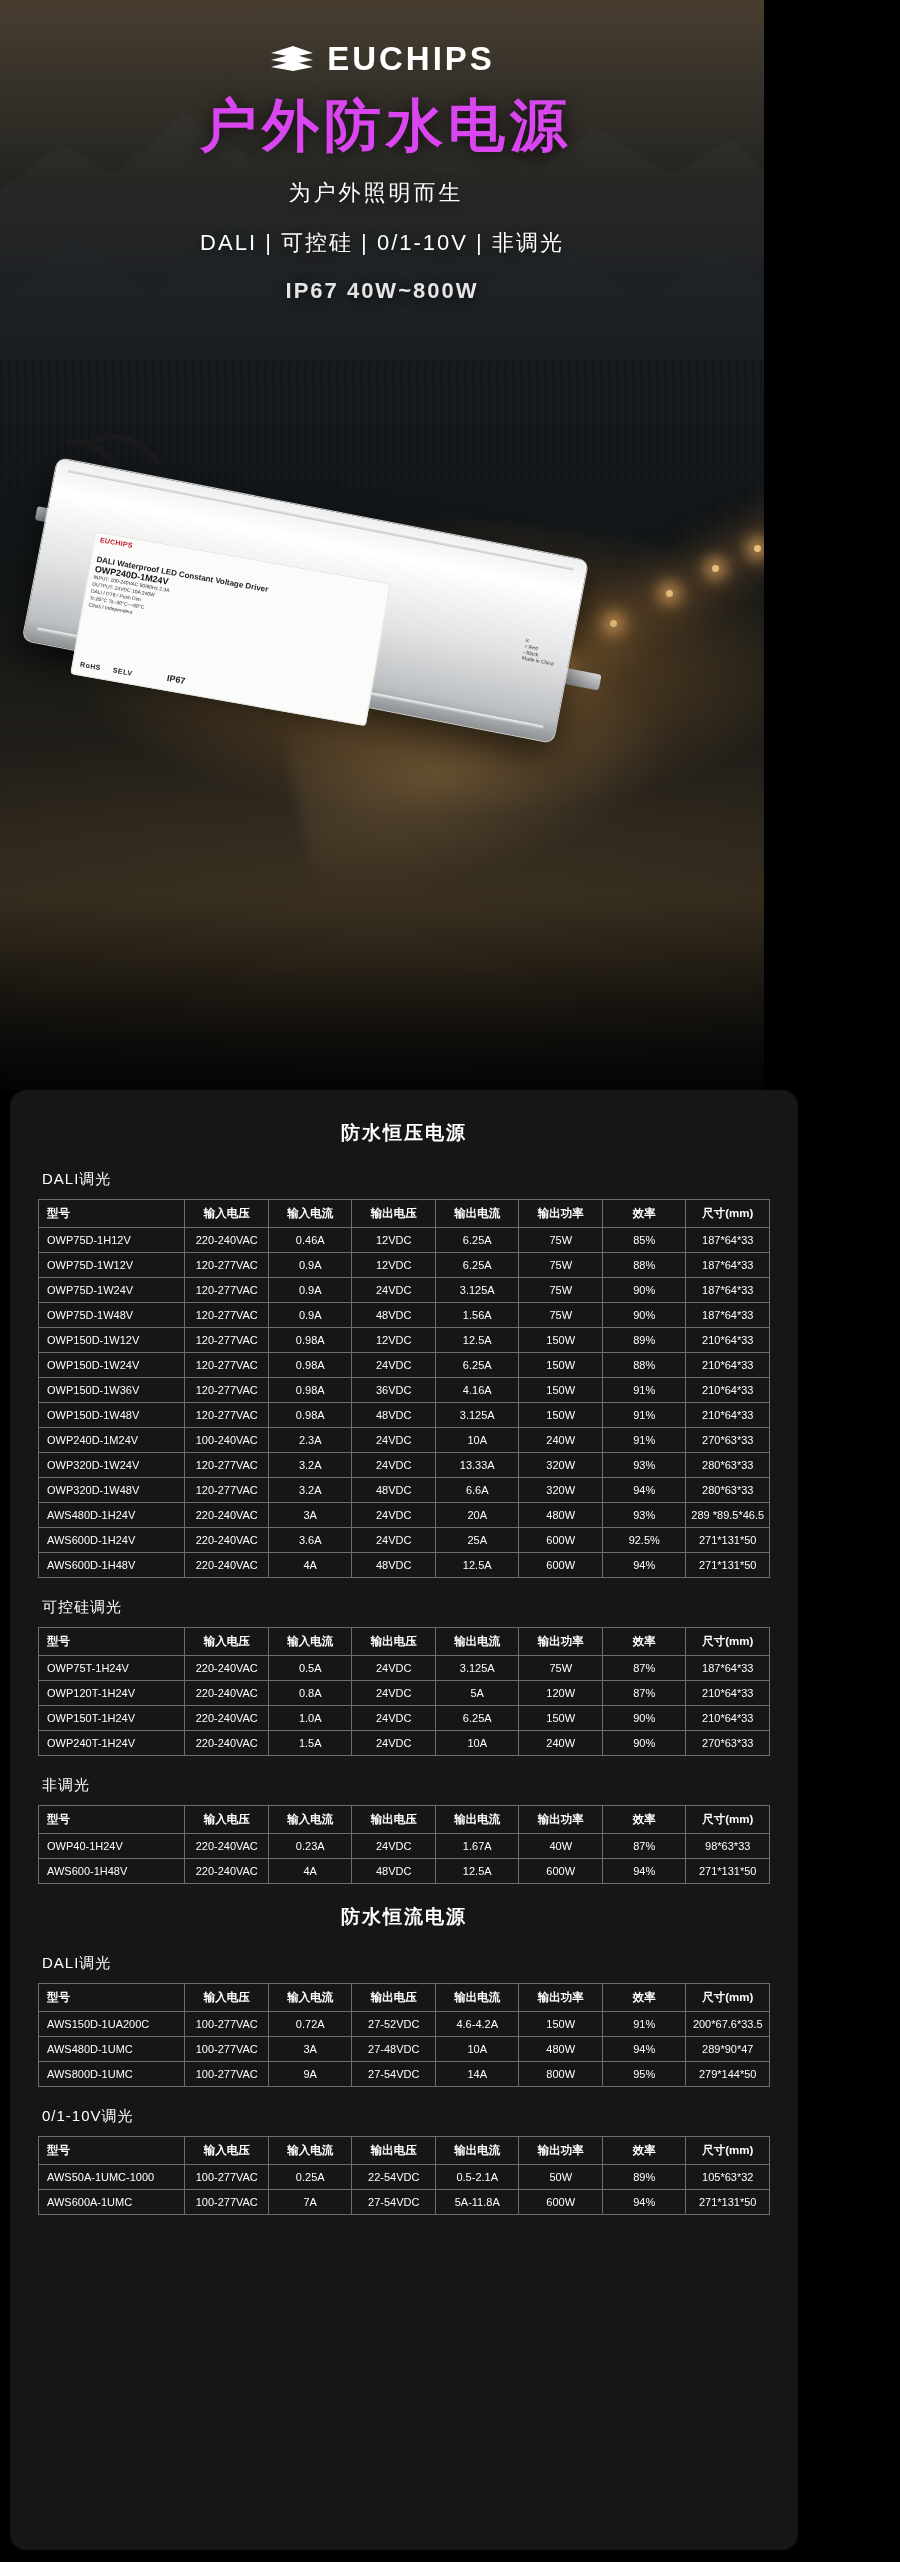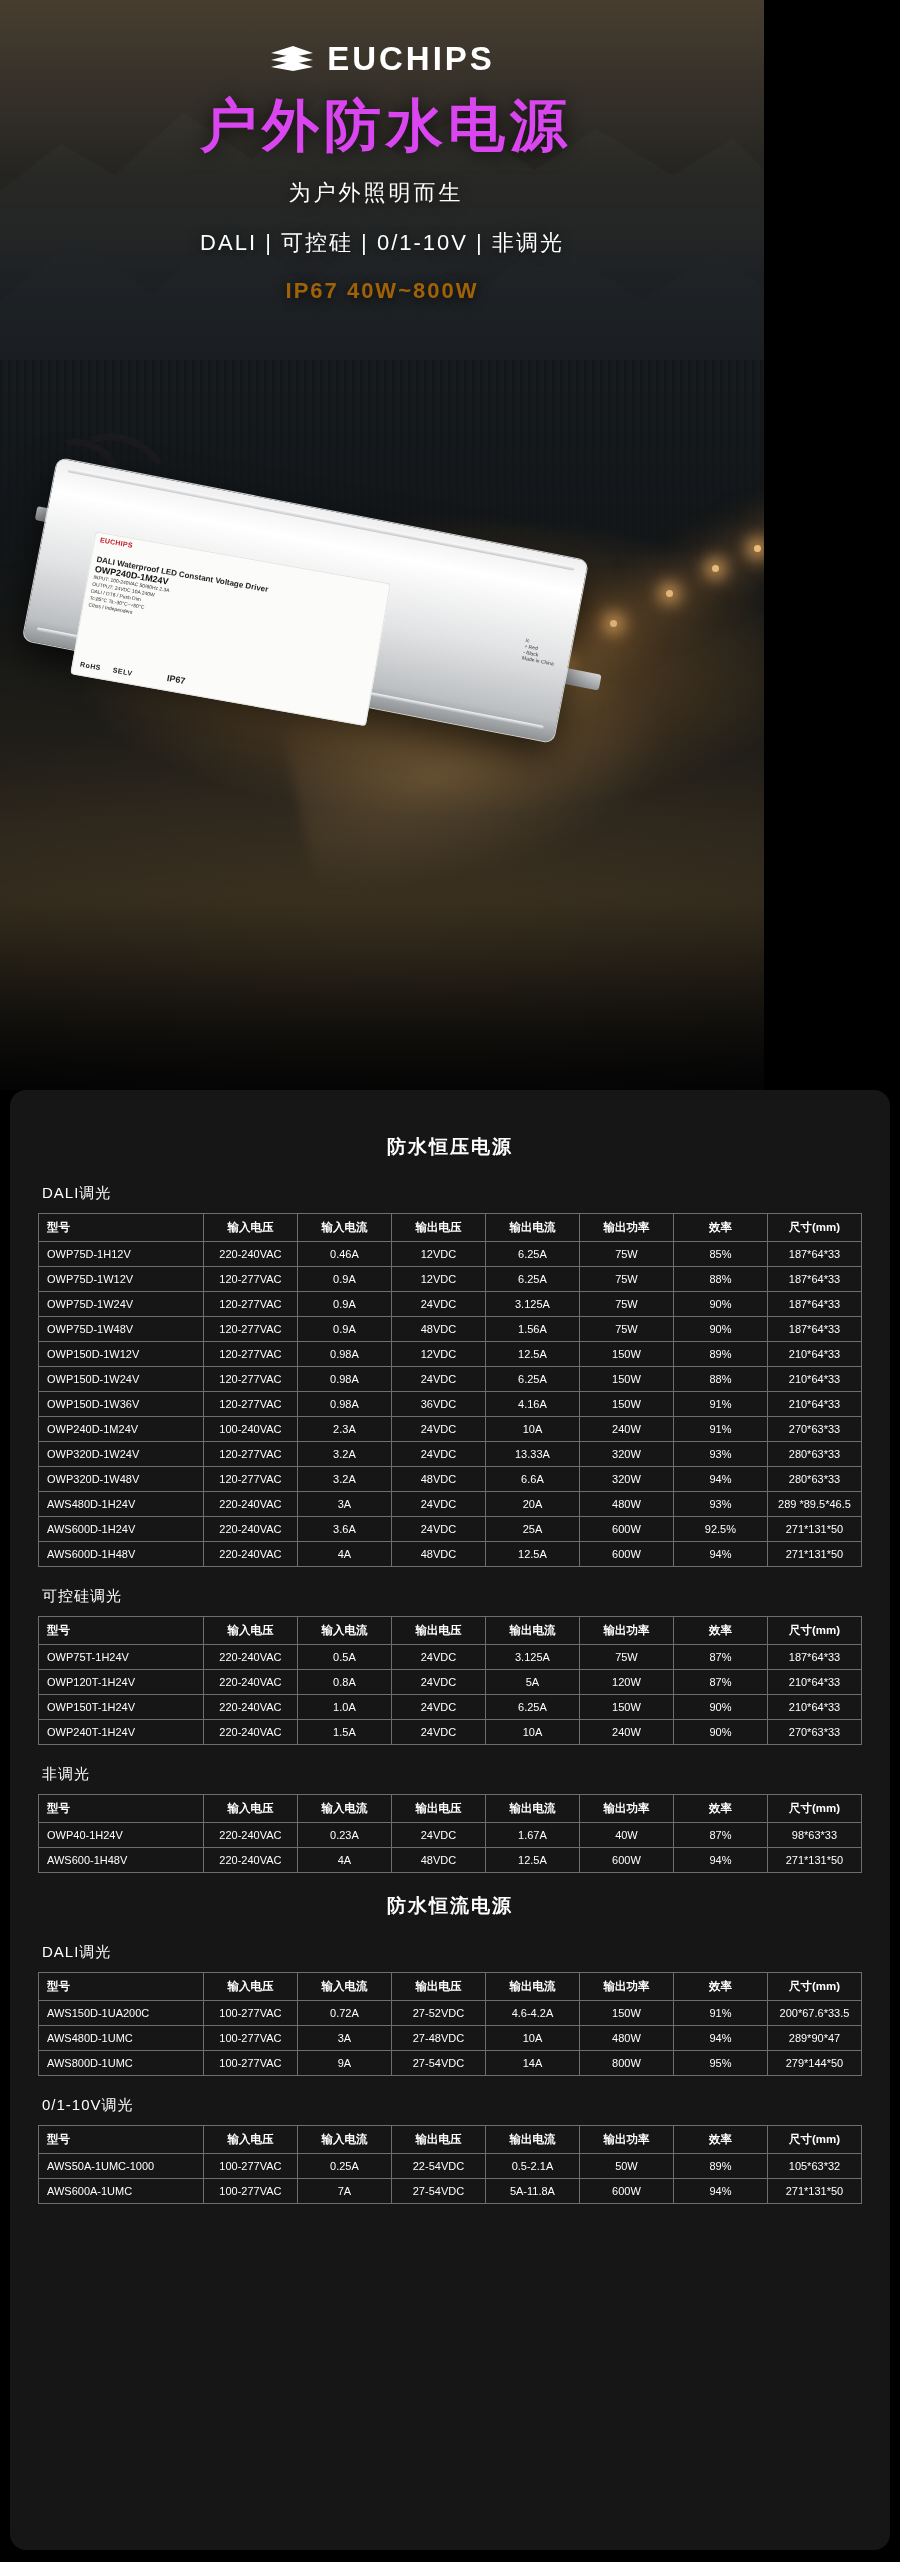"IP67 40W~800W" .hero-spec { color: #a16207 -> #e5e5e5 }
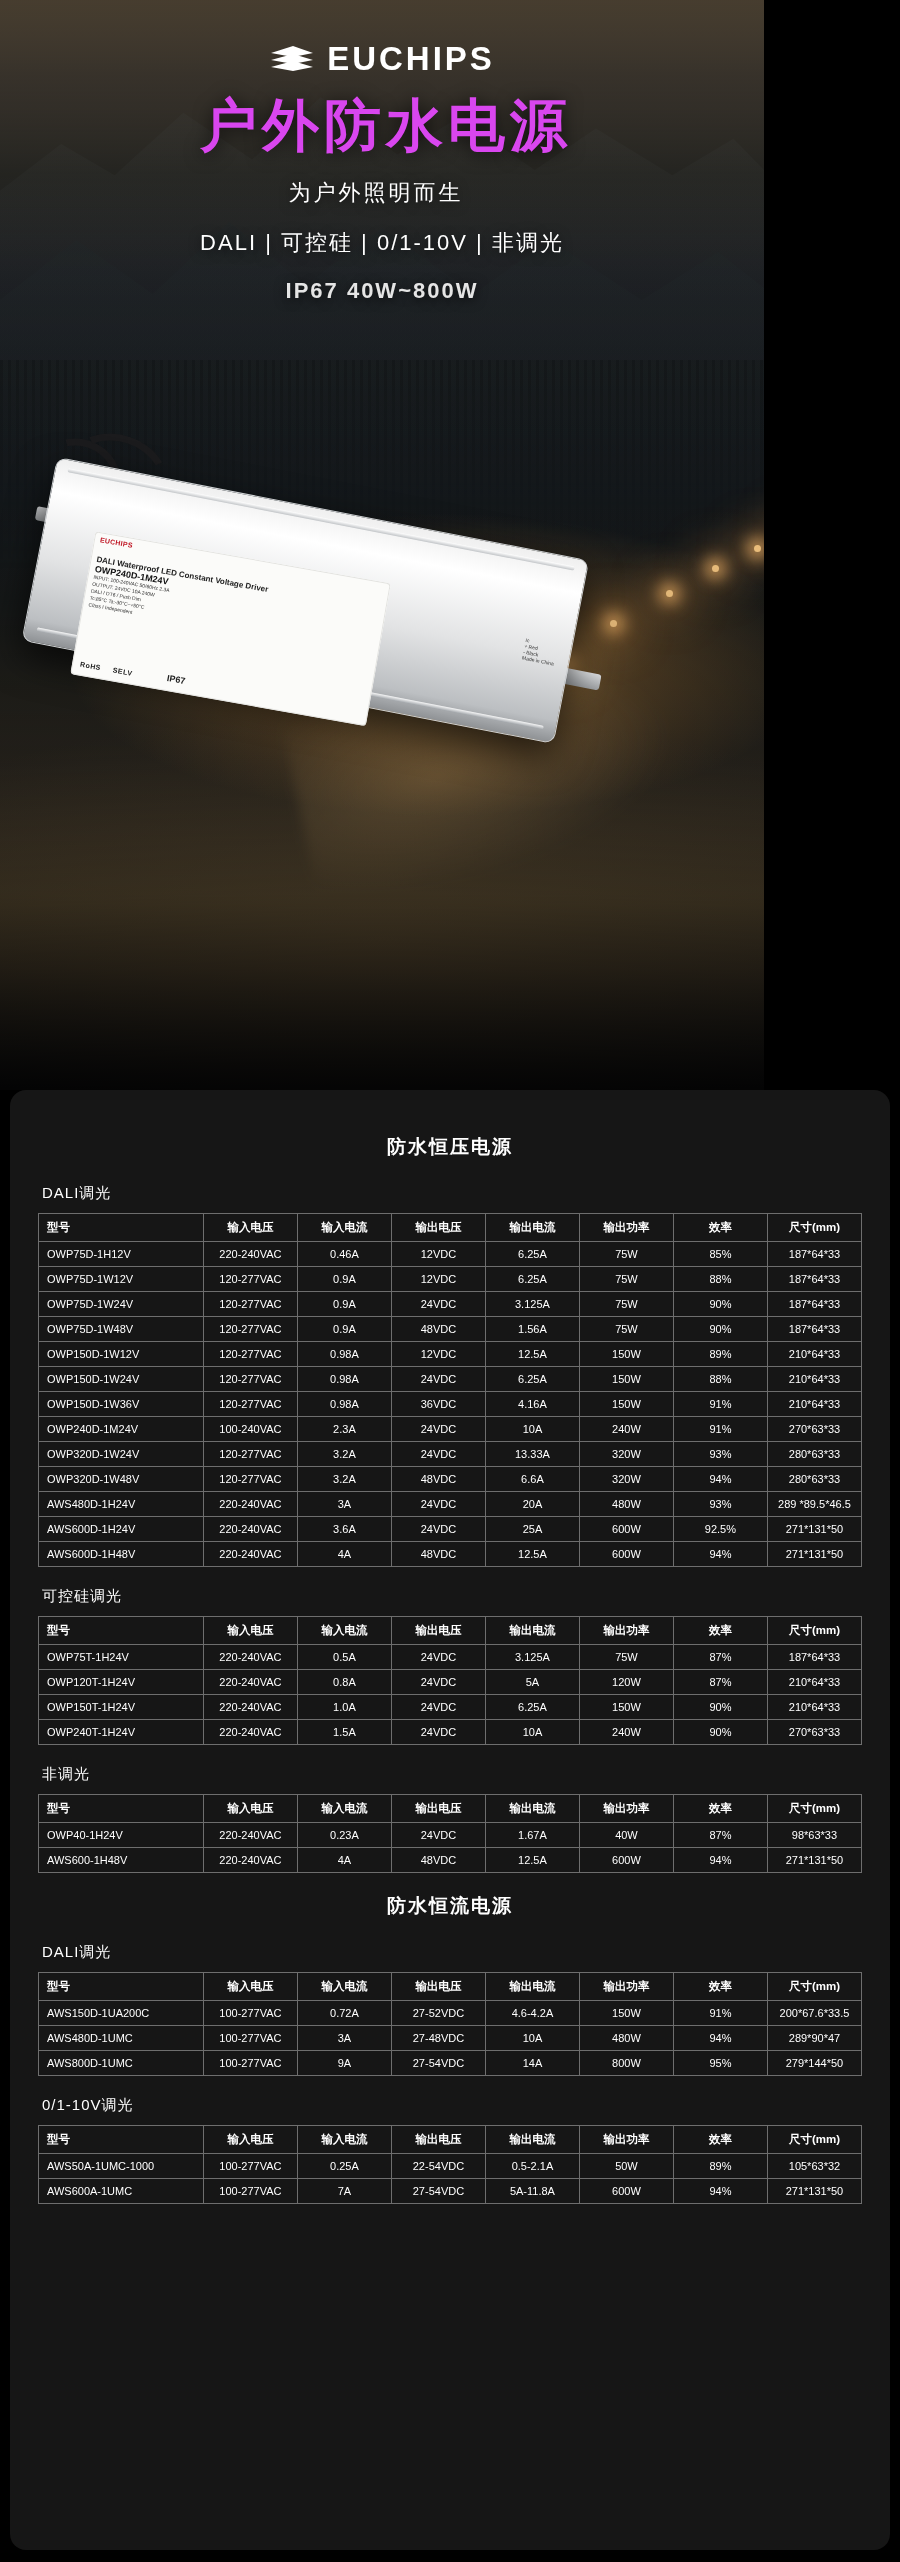"防水恒压电源" .panel { padding: 36px 28px 36px 28px -> 22px 28px 36px 28px; width: 880px -> 788px }
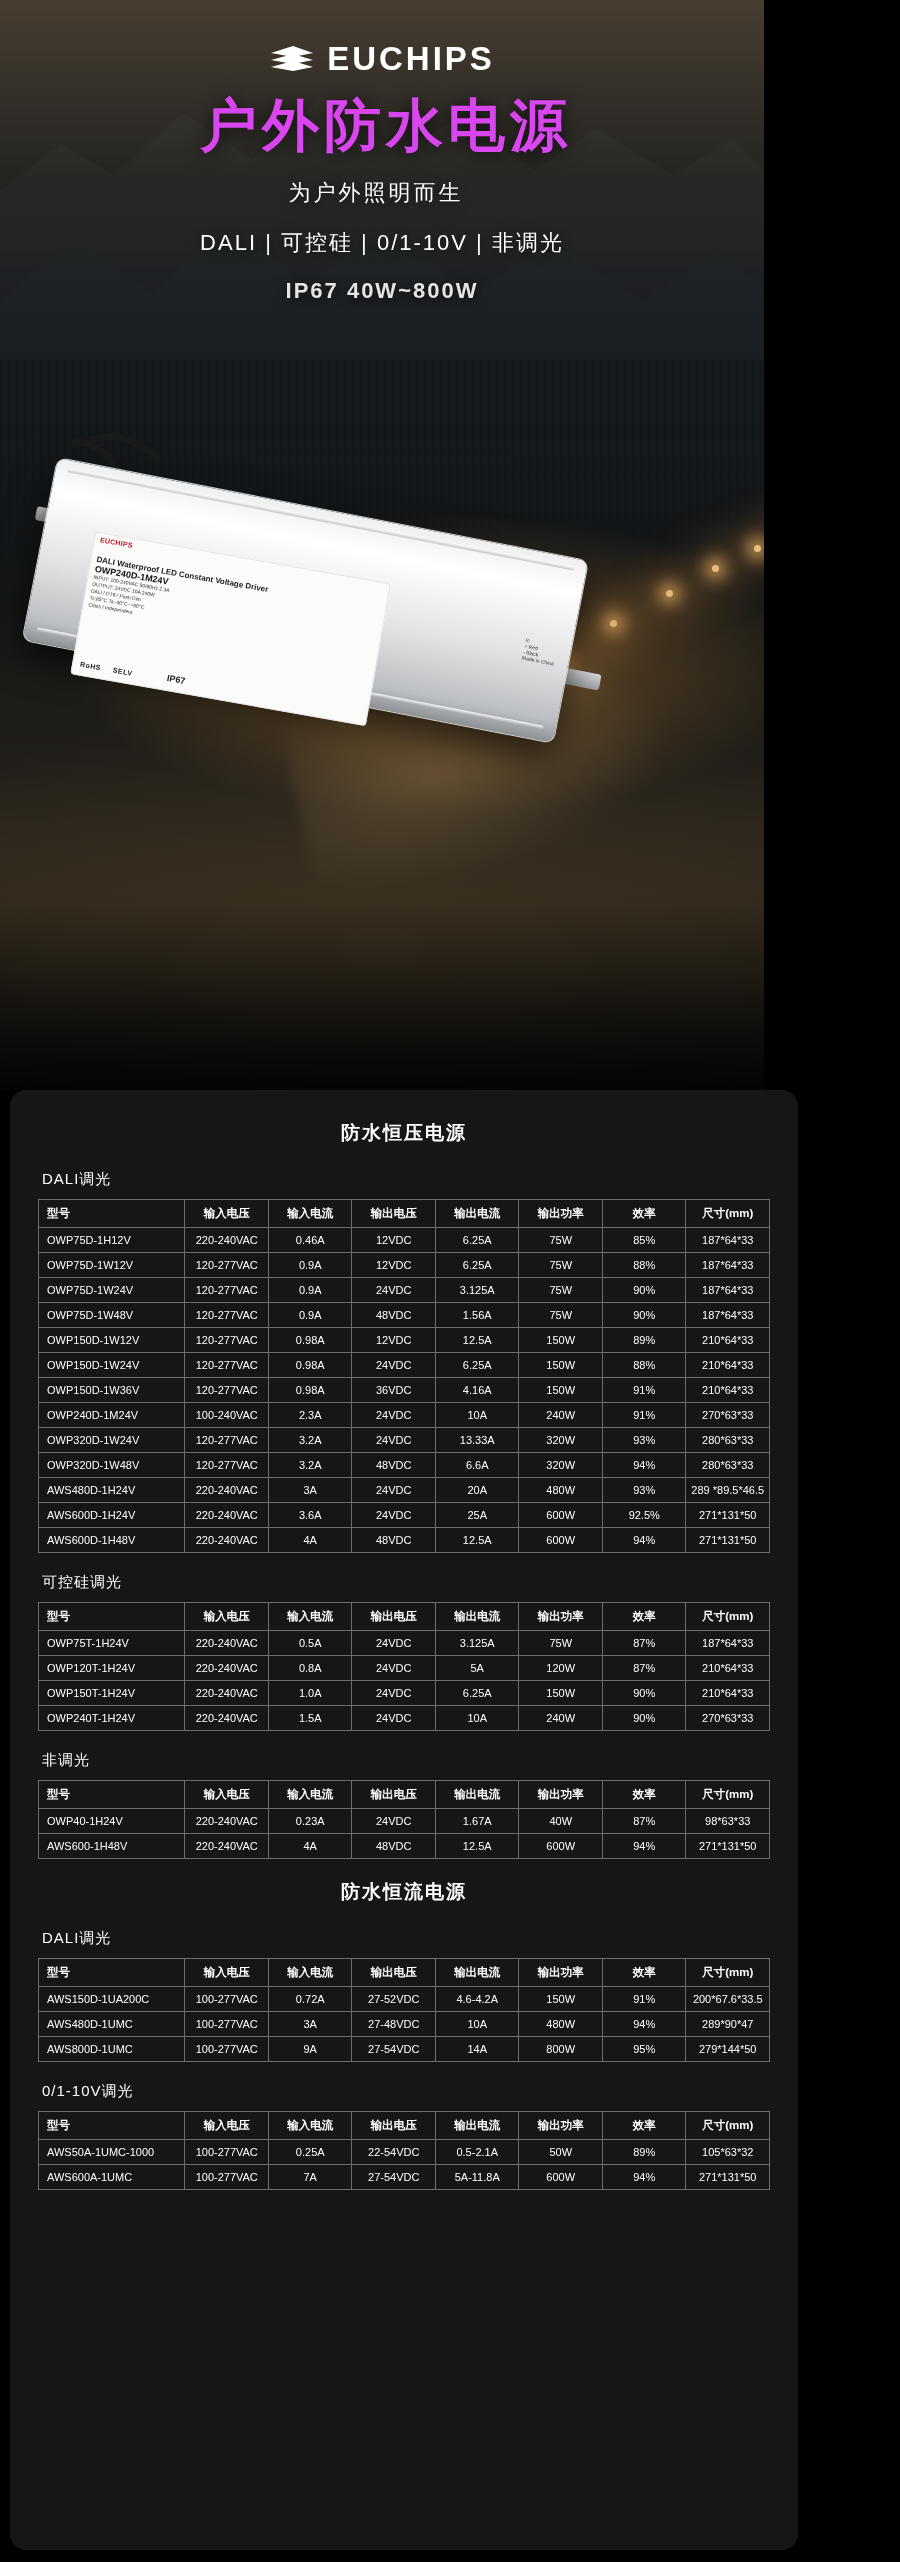"OWP150D-1W48V" tr { html: none -> <tr> <td>OWP150D-1W48V</td> <td>120-277VAC</td> <td>0.98A</td> <td>48VDC</td> <td>3.125A</td> <td>150W</td> <td>91%</td> <td>210*64*33</td> </tr> }
